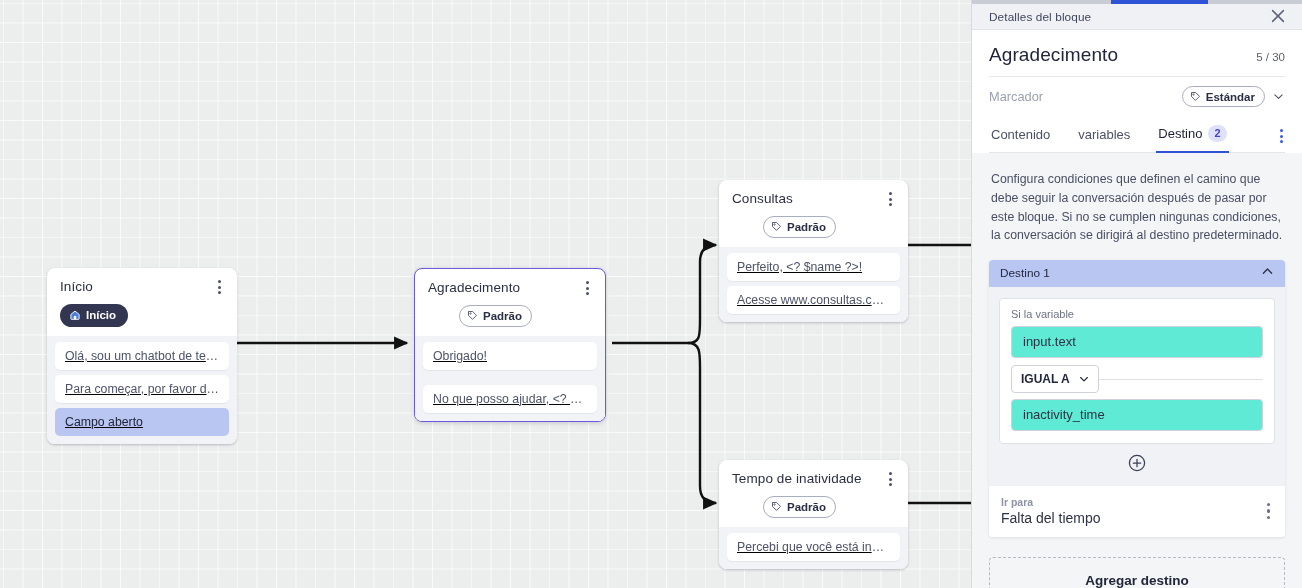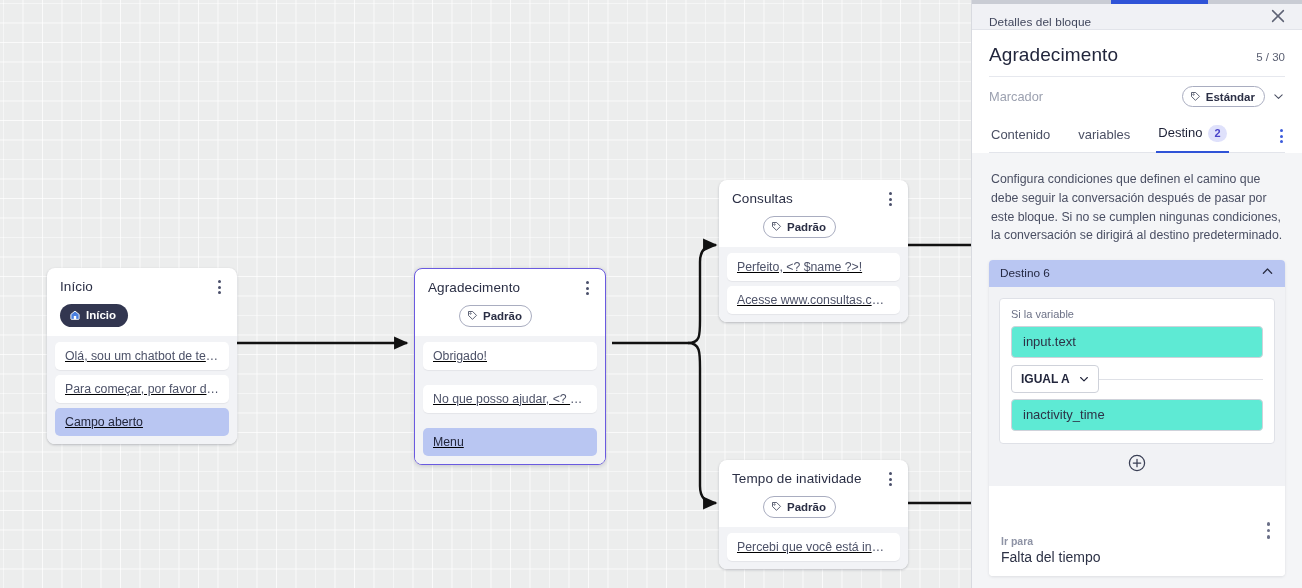"Detalles del bloque" .panel-titlebar { align-items: flex-end -> center }
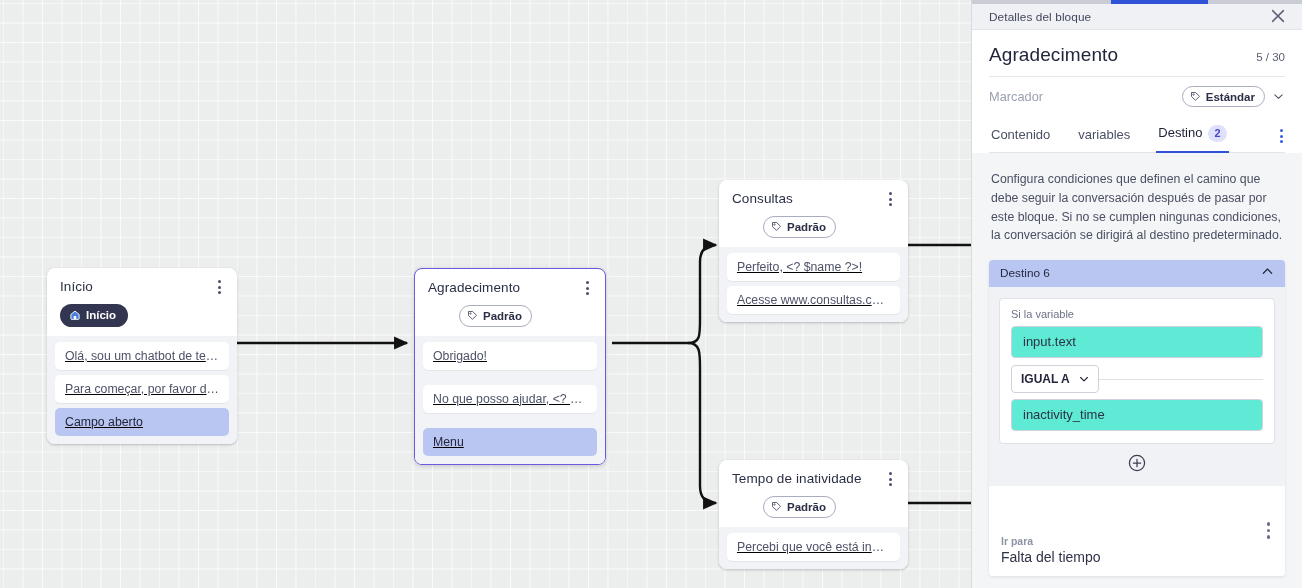"Contenido" .tab { align-items: flex-start -> center }
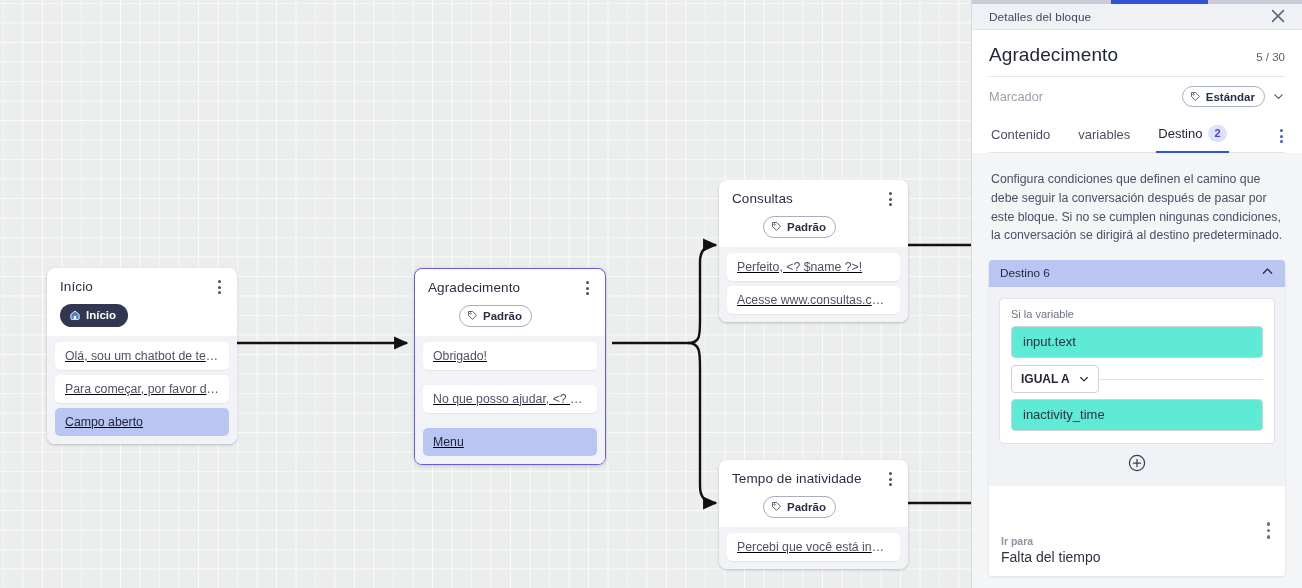"Destino 6" span.dest-header-title { text: 6 -> 1 }
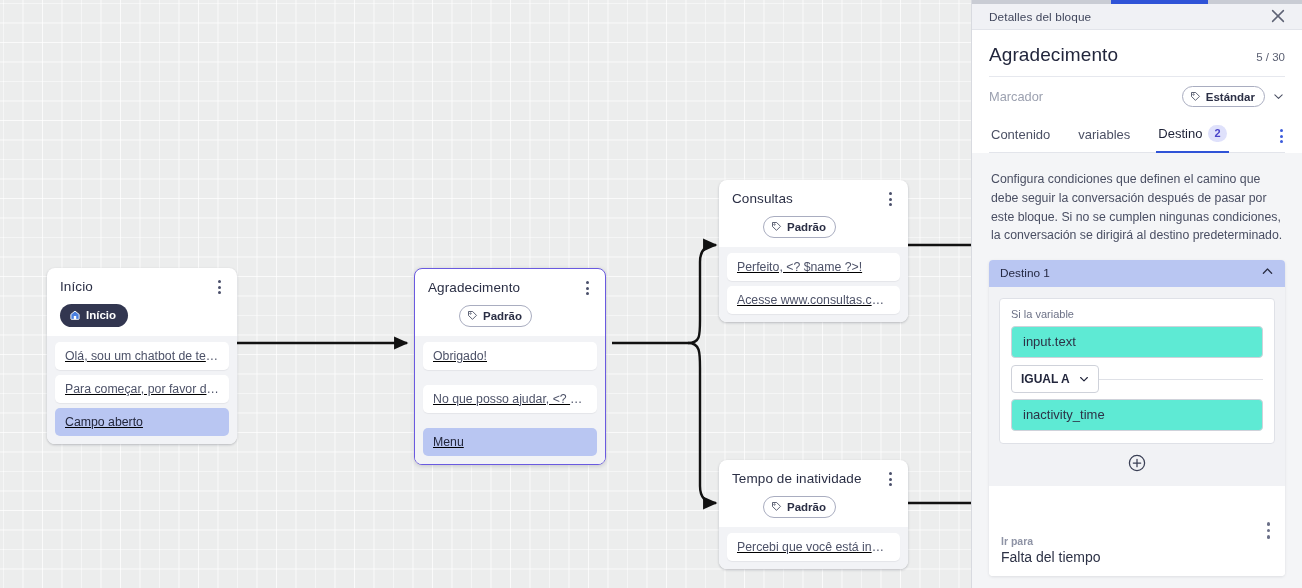"Menu" div.msg { html: <div>Menu</div> -> none }
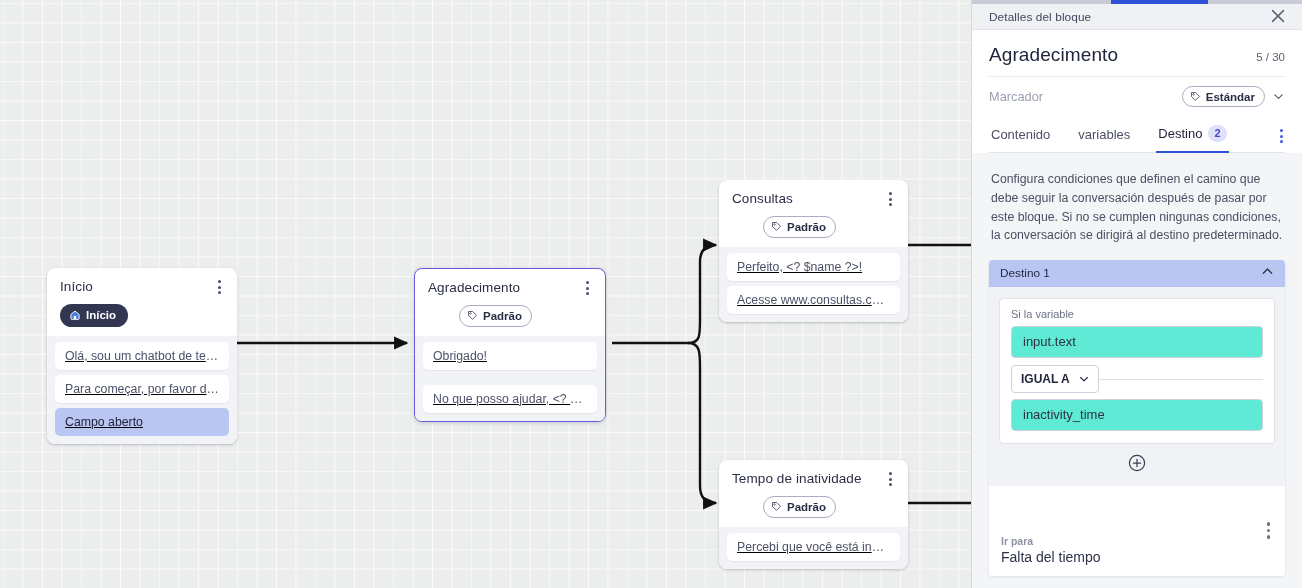"Ir para" .goto-label { margin-top: 39px -> none }
